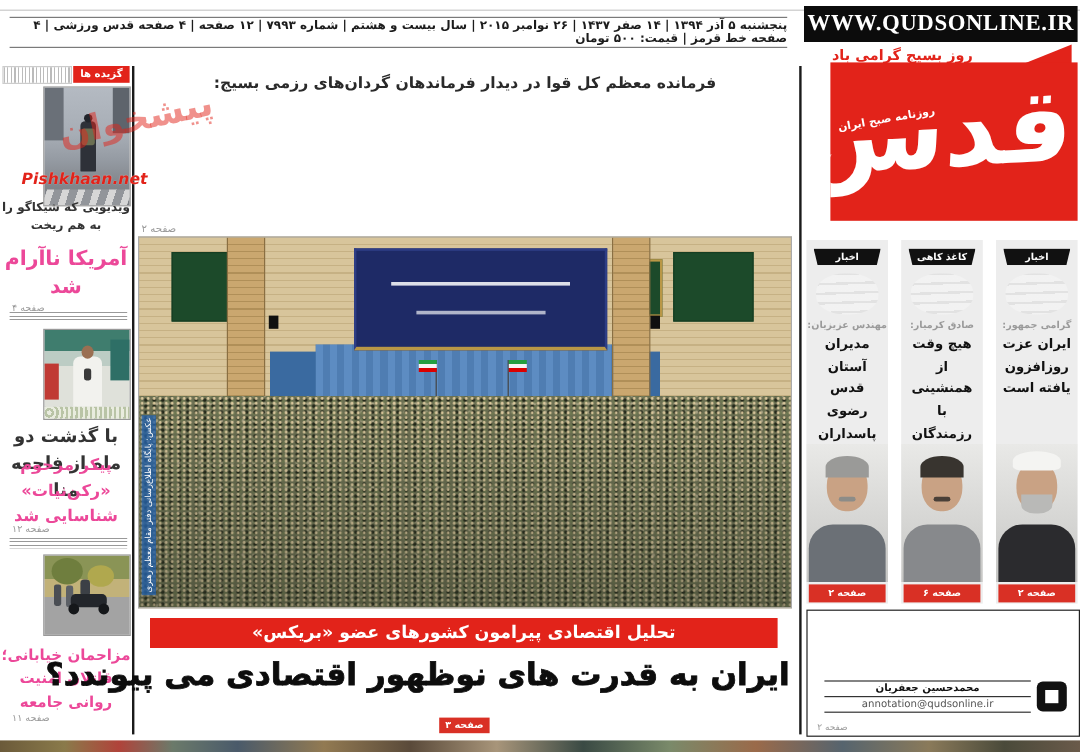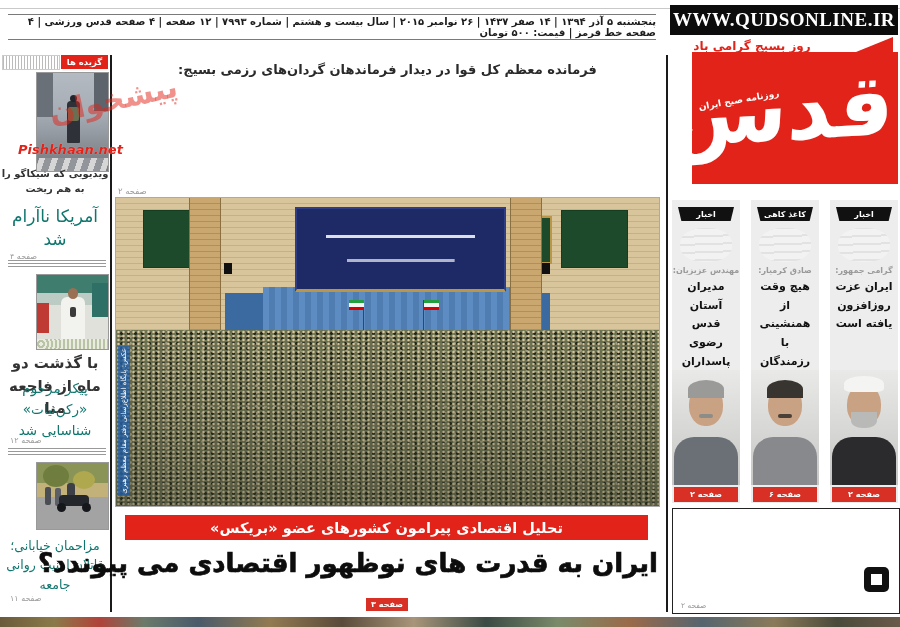"آمریکا ناآرام شد" .sb-title { color: #0f766e -> #ec4899; font-weight: normal -> bold }
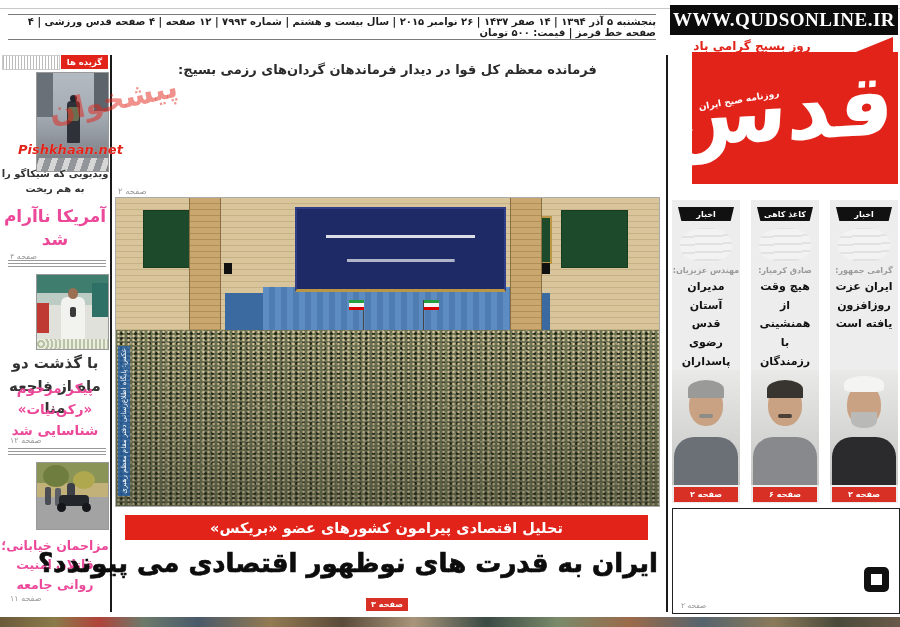"محمدحسین جعفریان" div.note-lines { html: none -> <div> <div>محمدحسین جعفریان</div> <div>annotation@qudsonline.ir</div> </div> }
